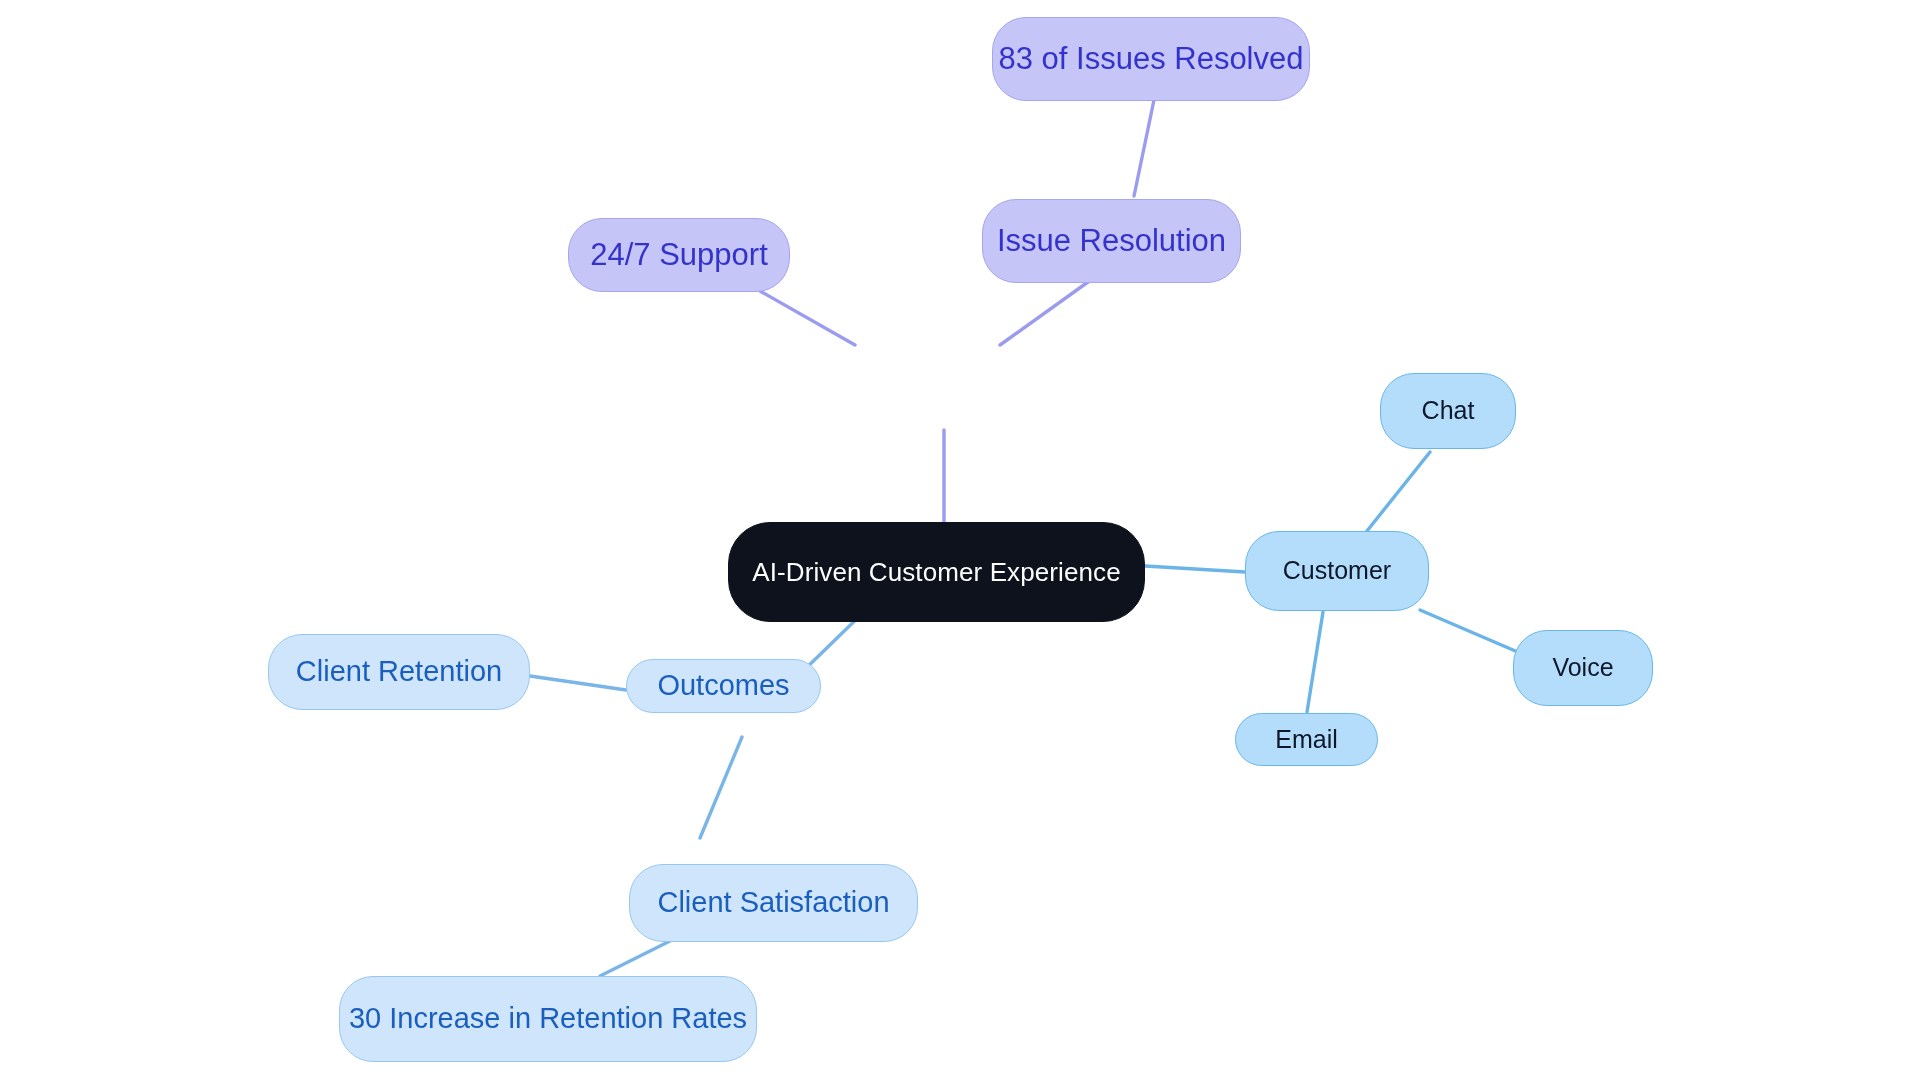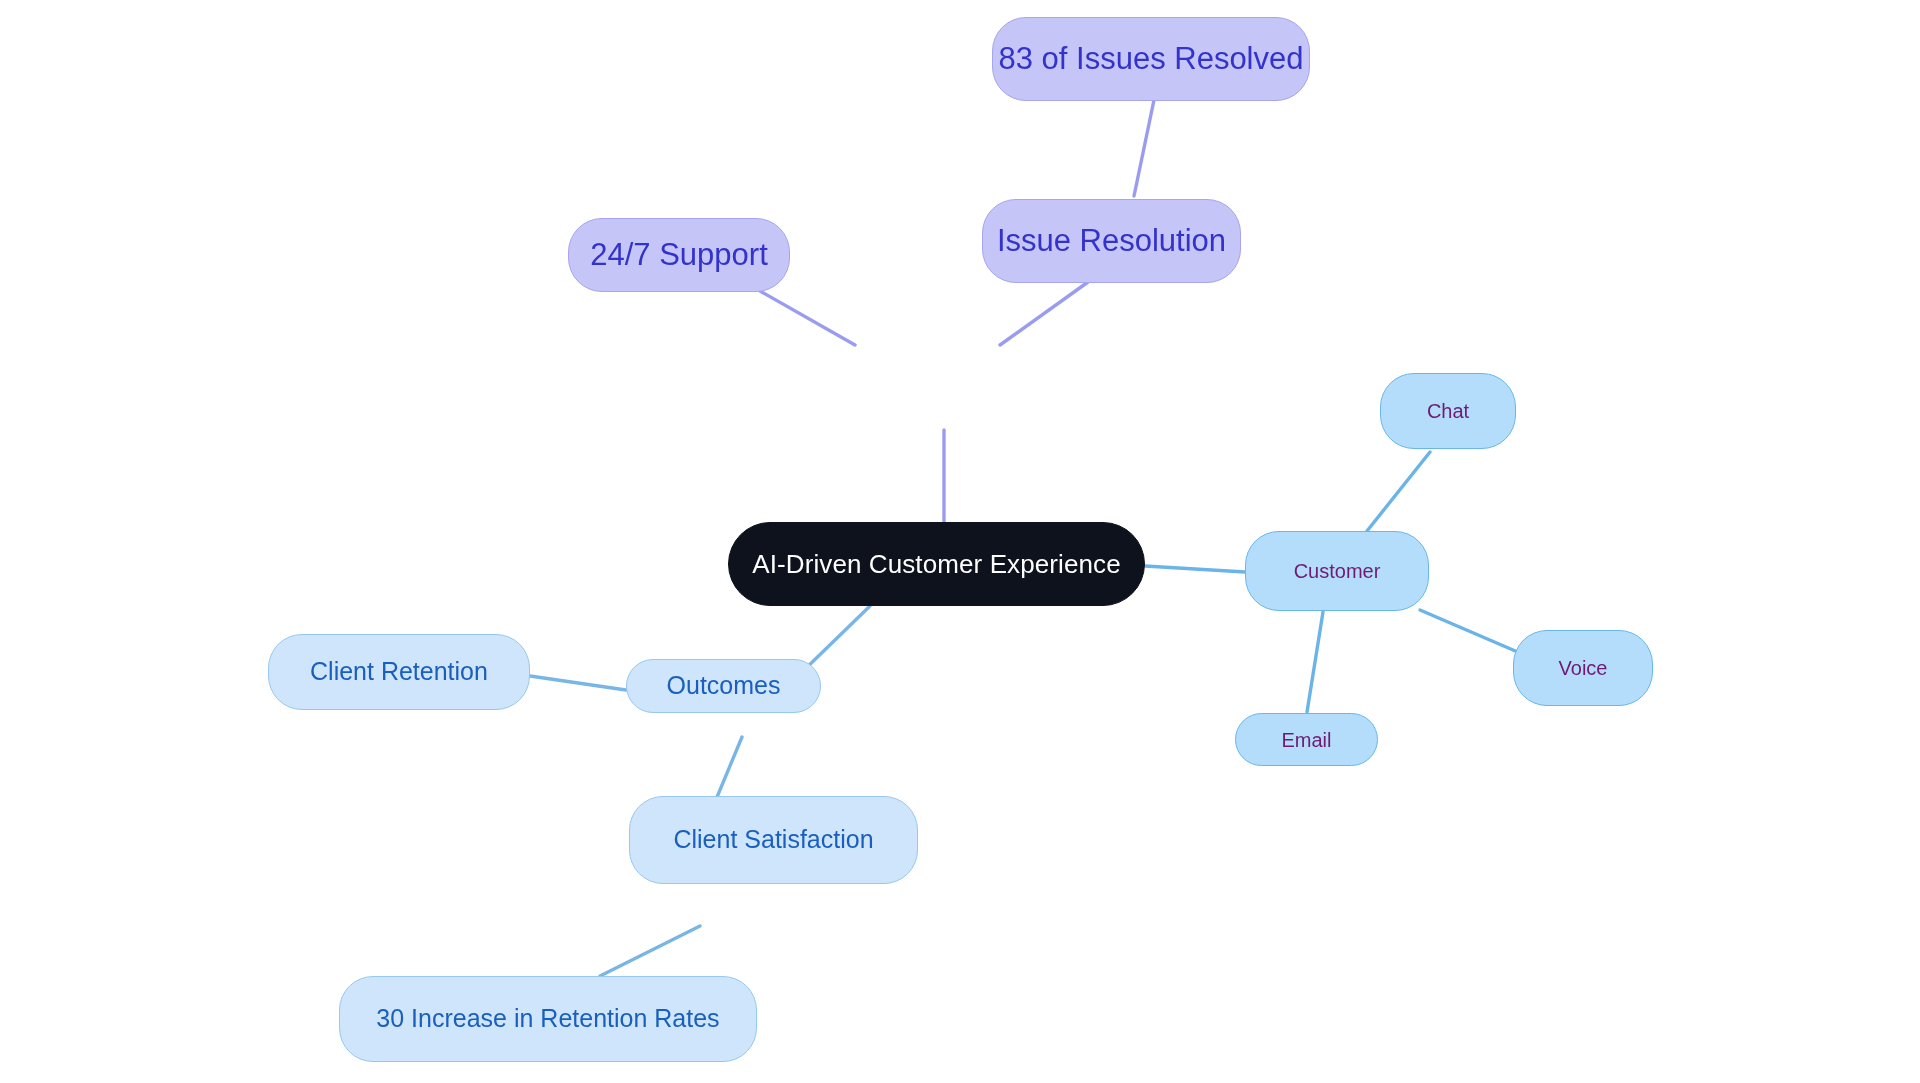"Chat" .node.blue-mid { color: #701a75 -> #0f172a; font-size: 20px -> 25px }
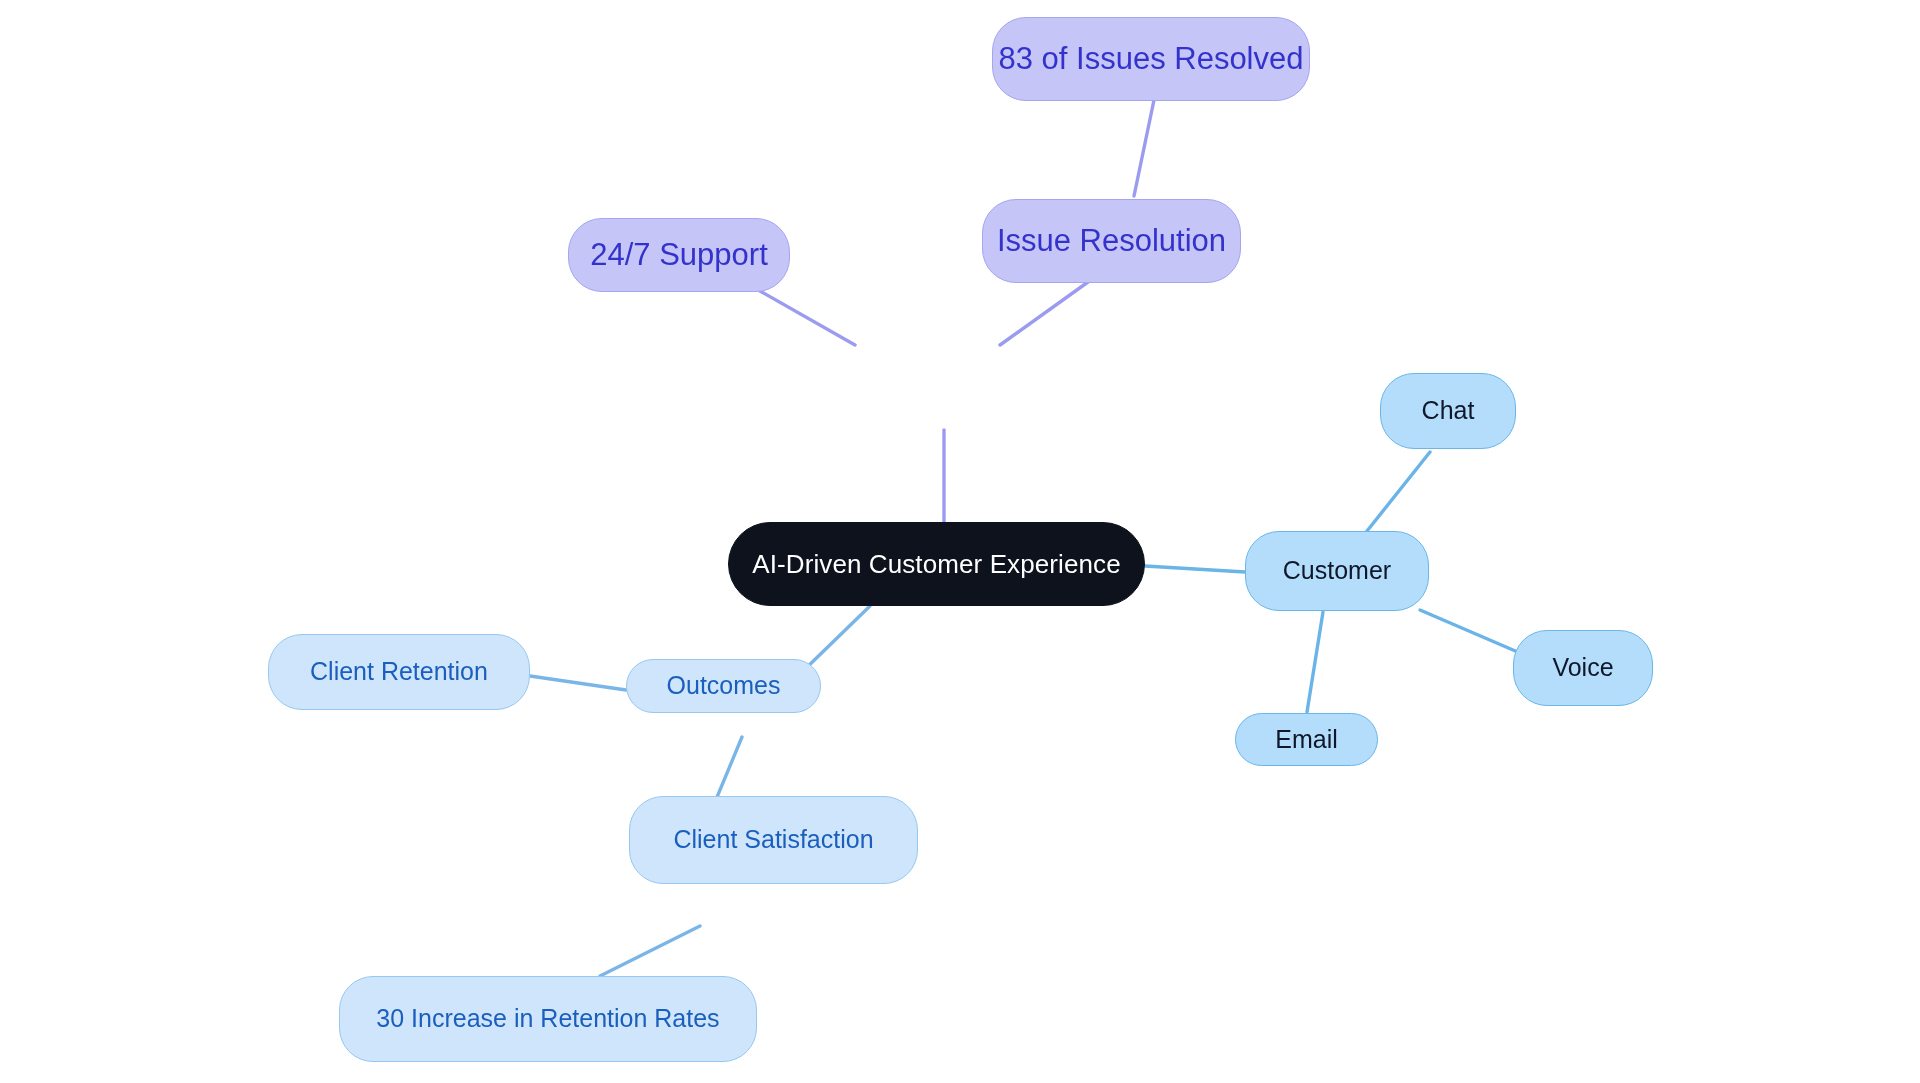"AI-Driven Customer Experience" div.node { height: 84px -> 100px }
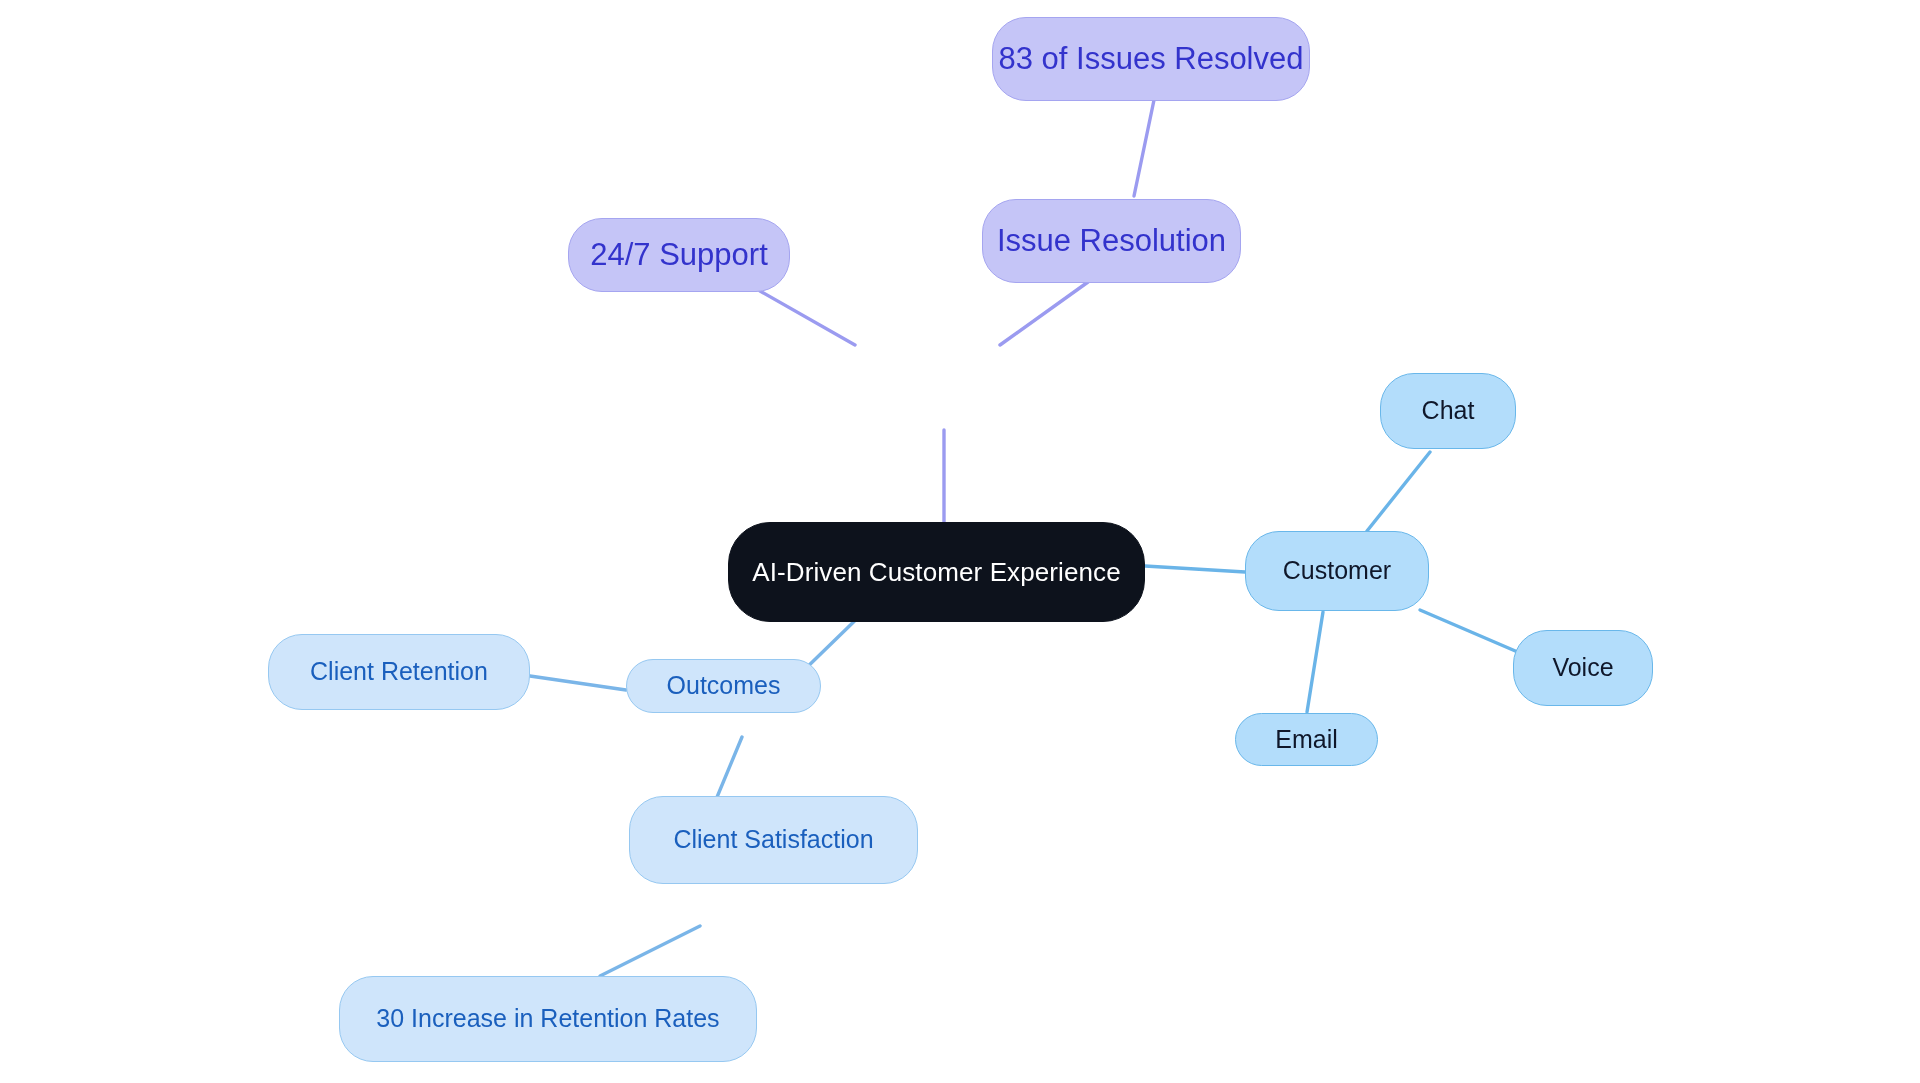"Client Retention" .node.blue-light { font-size: 25px -> 29px }
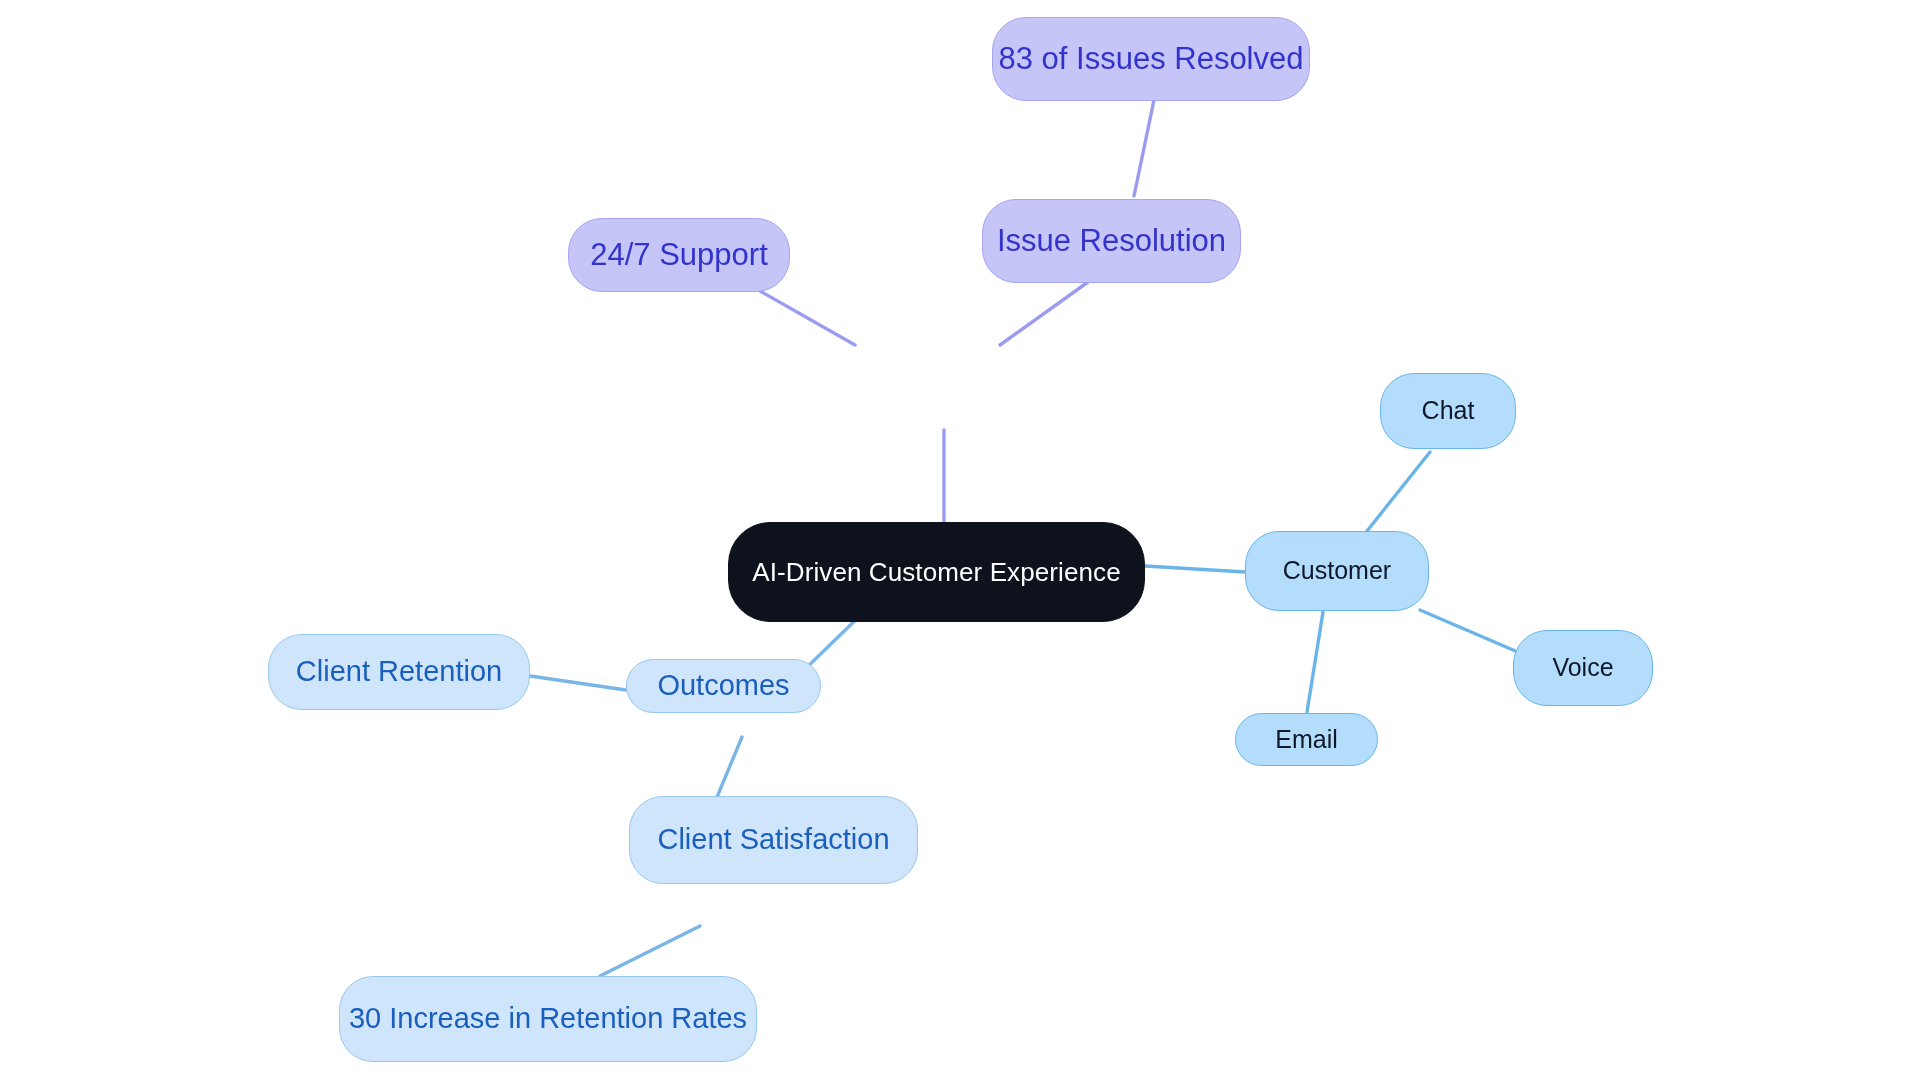"Client Satisfaction" div.node { height: 88px -> 78px; top: 796px -> 864px }
